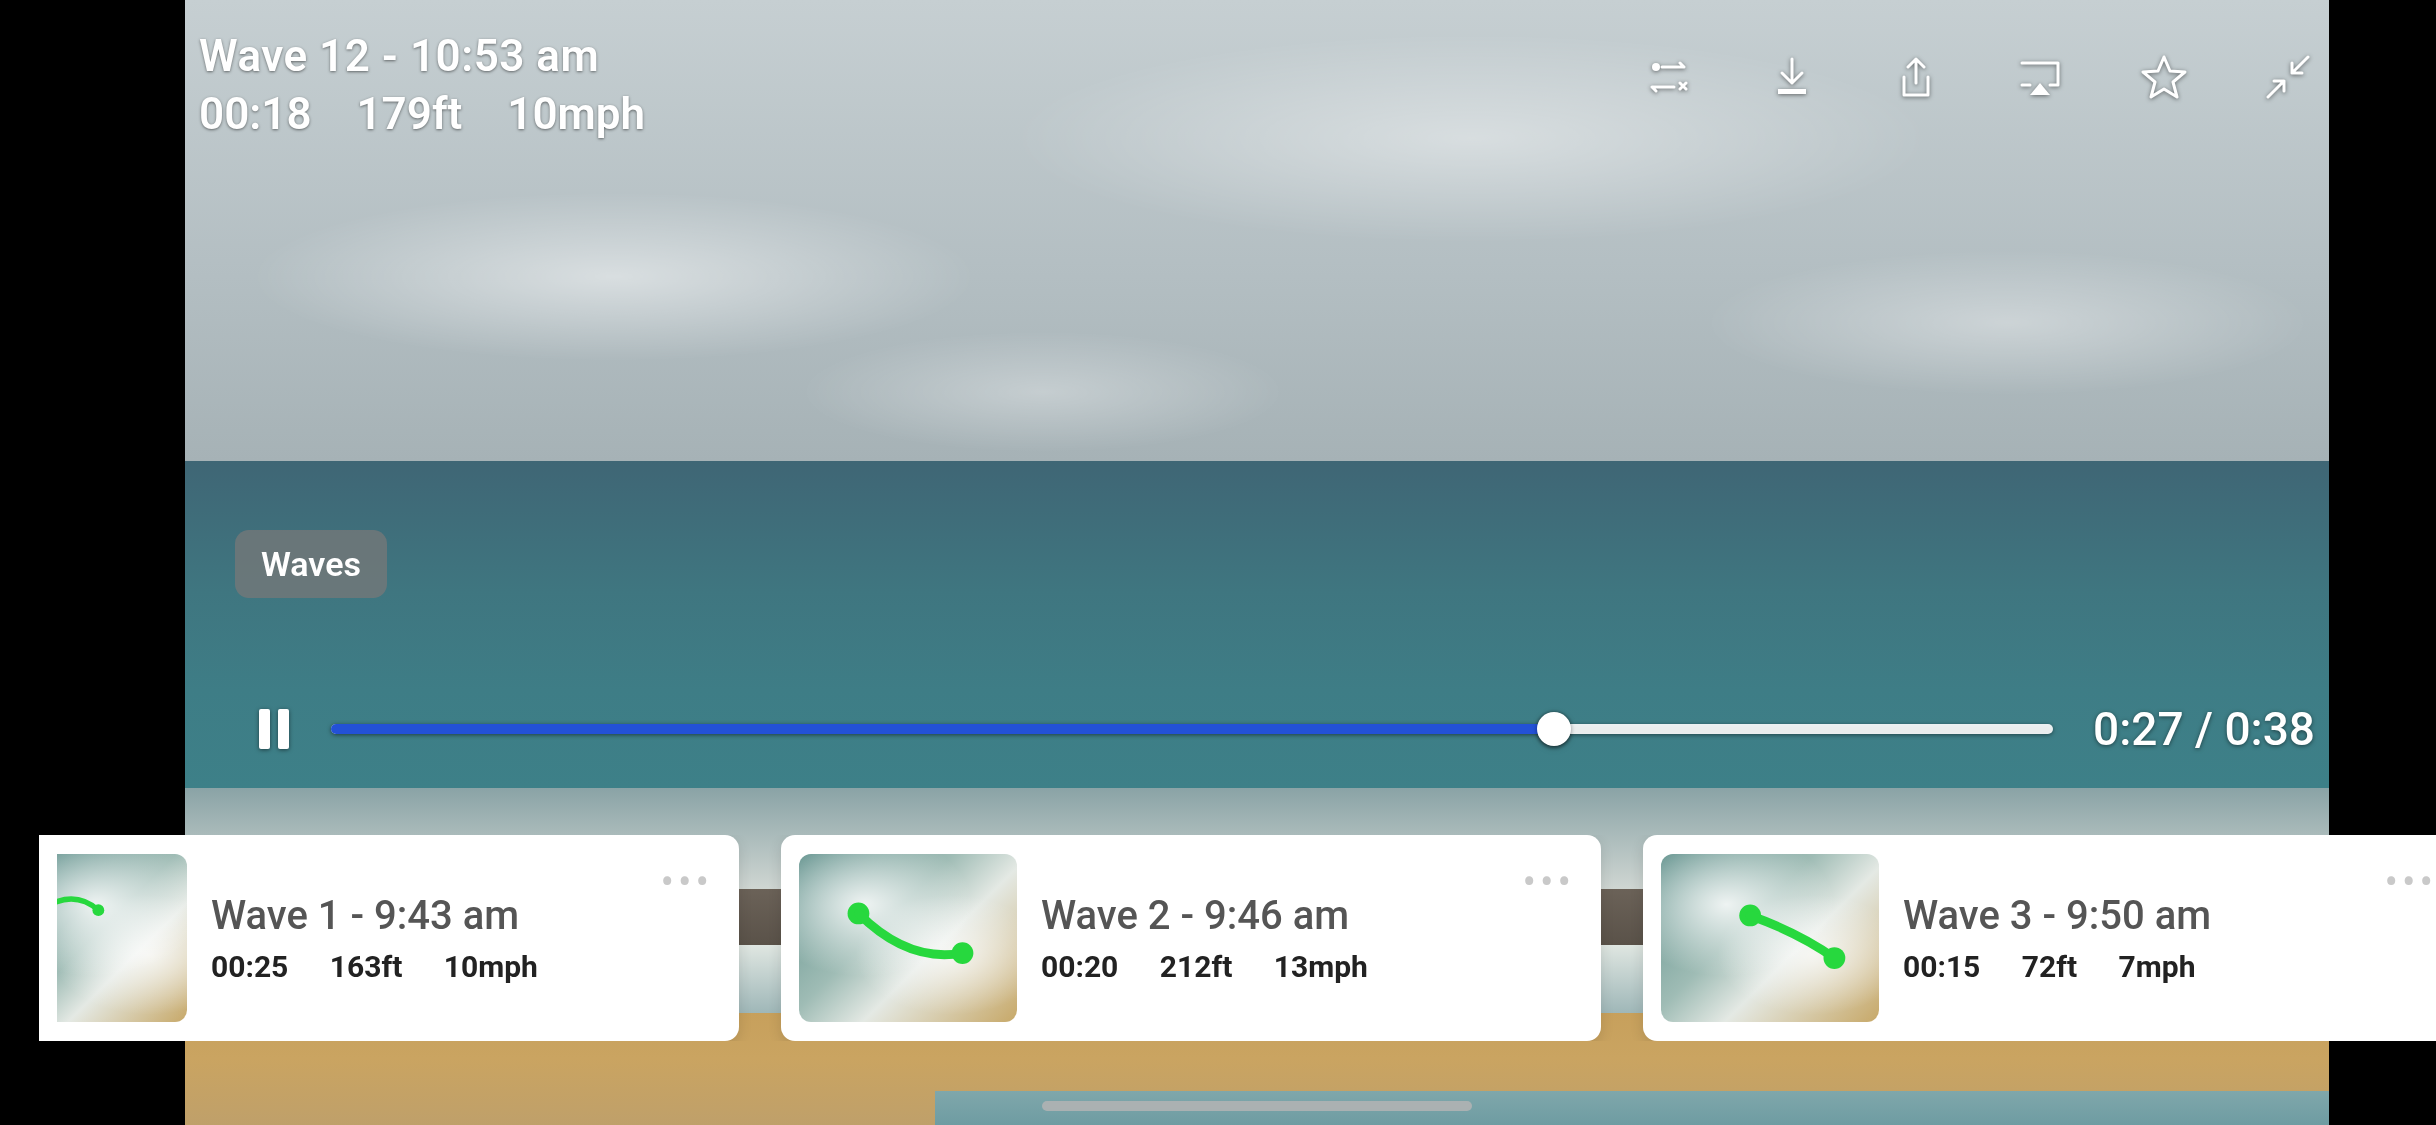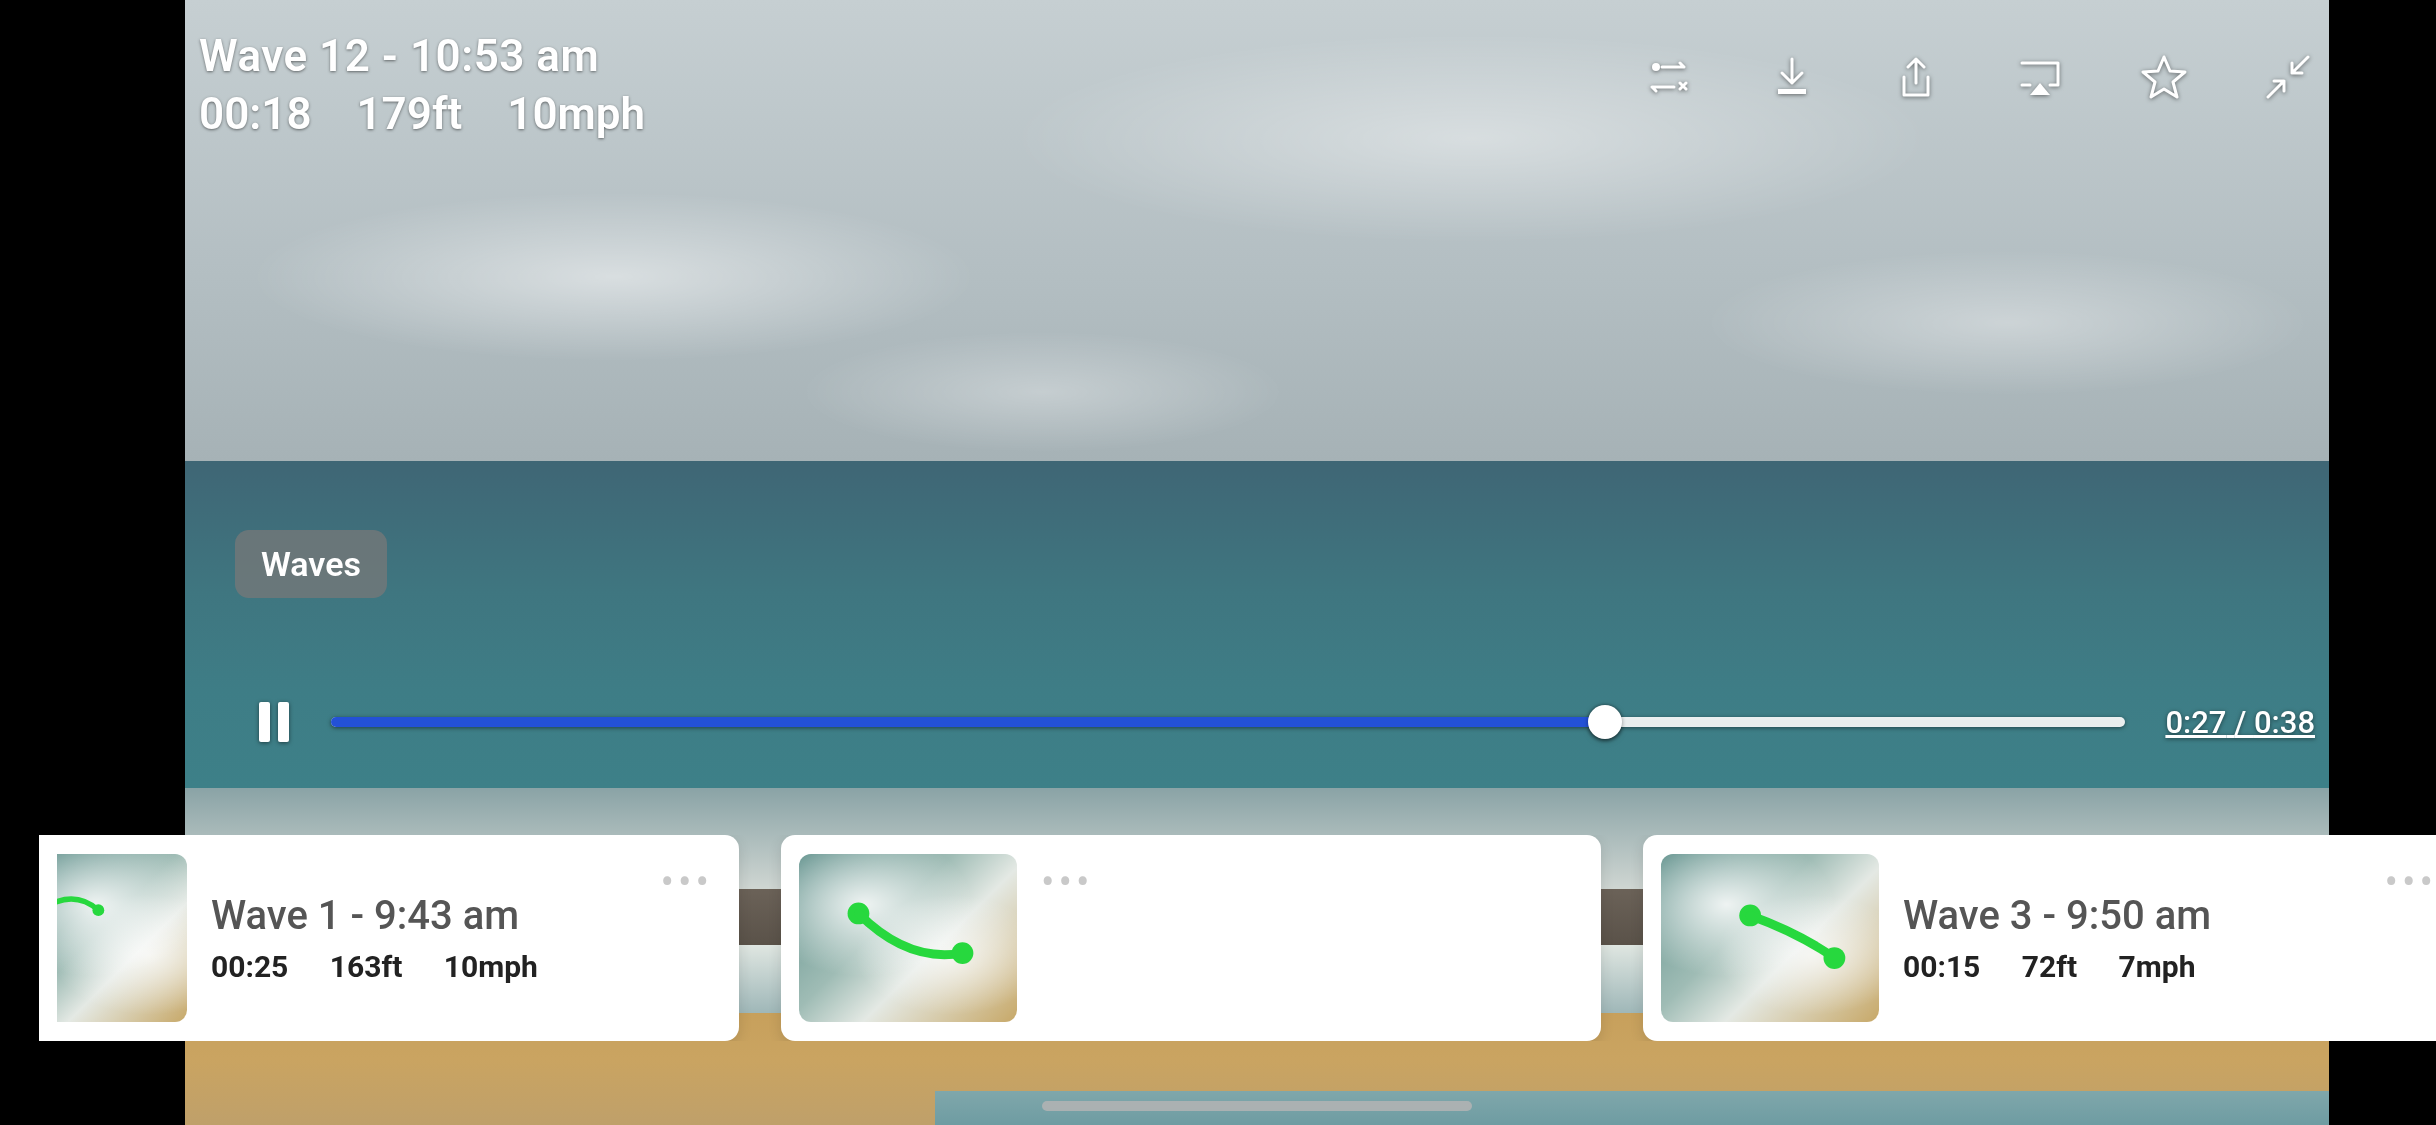"0:27 / 0:38" .time { font-size: 31px -> 46px; text-decoration: underline -> none }
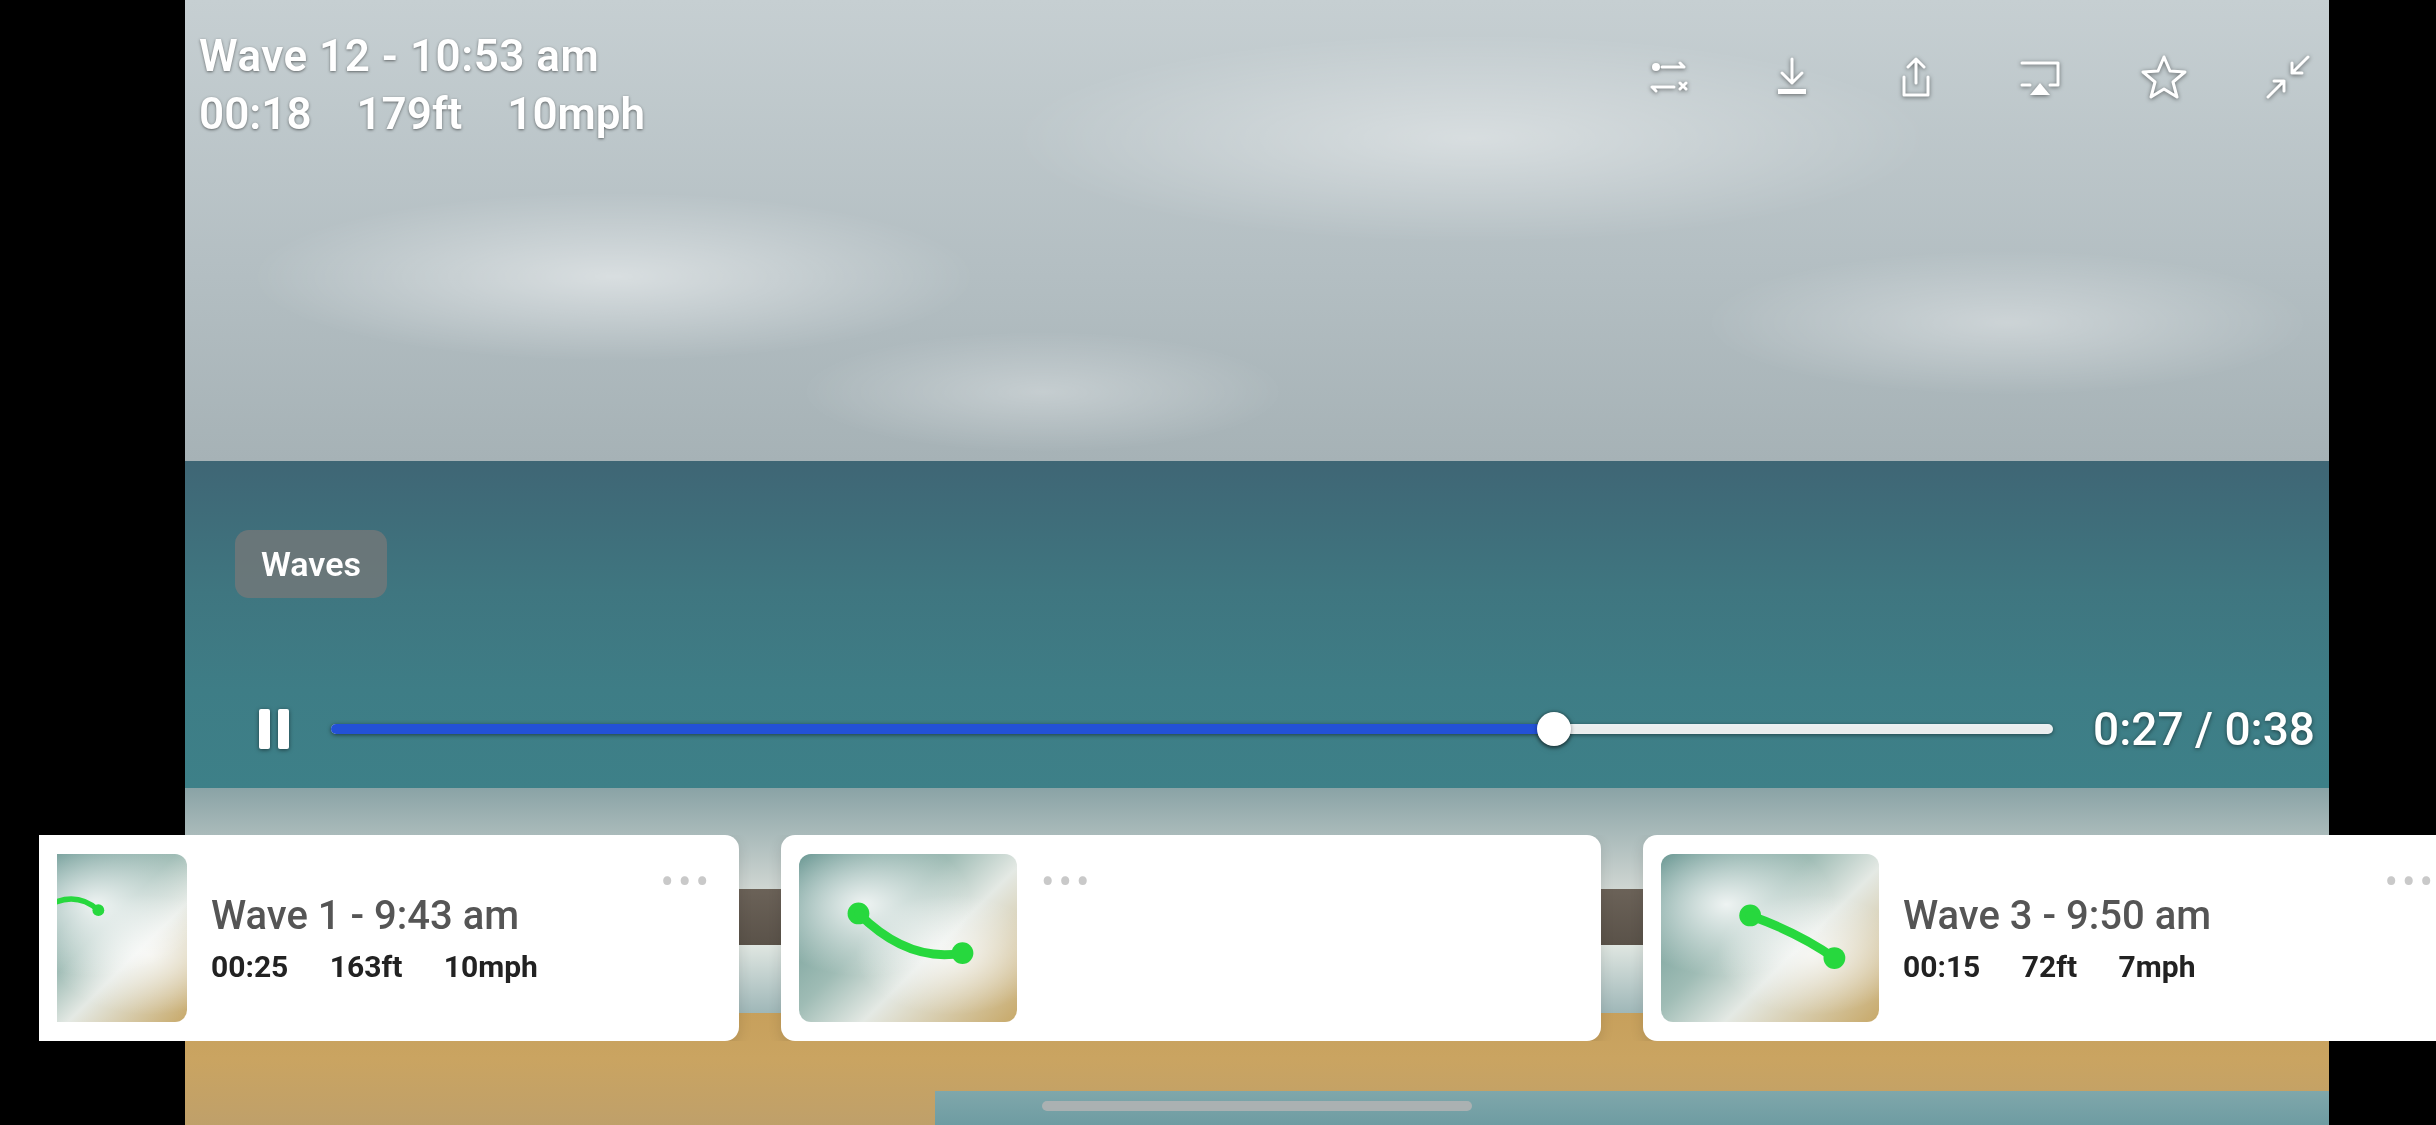"Wave 2 - 9:46 am" div.card-text { html: none -> <div> <div>Wave 2 - 9:46 am</div> <div> <span>00:20</span> <span>212ft</span> <span>13mph</span> </div> </div> }
